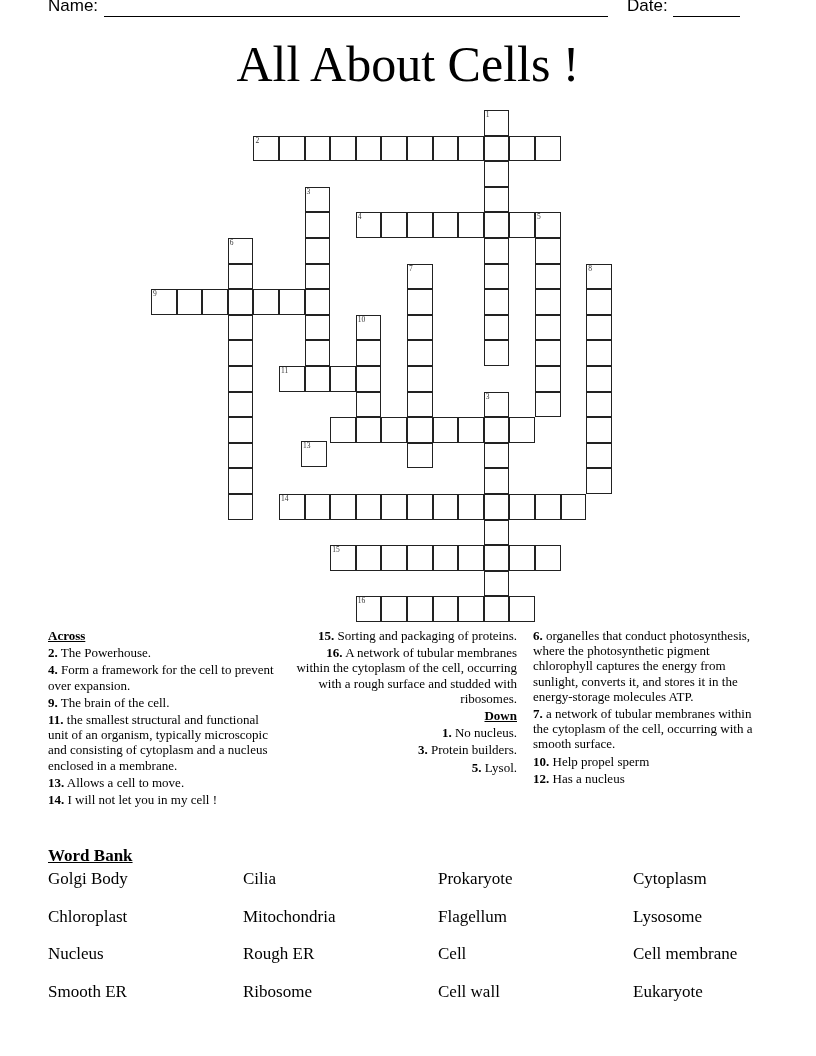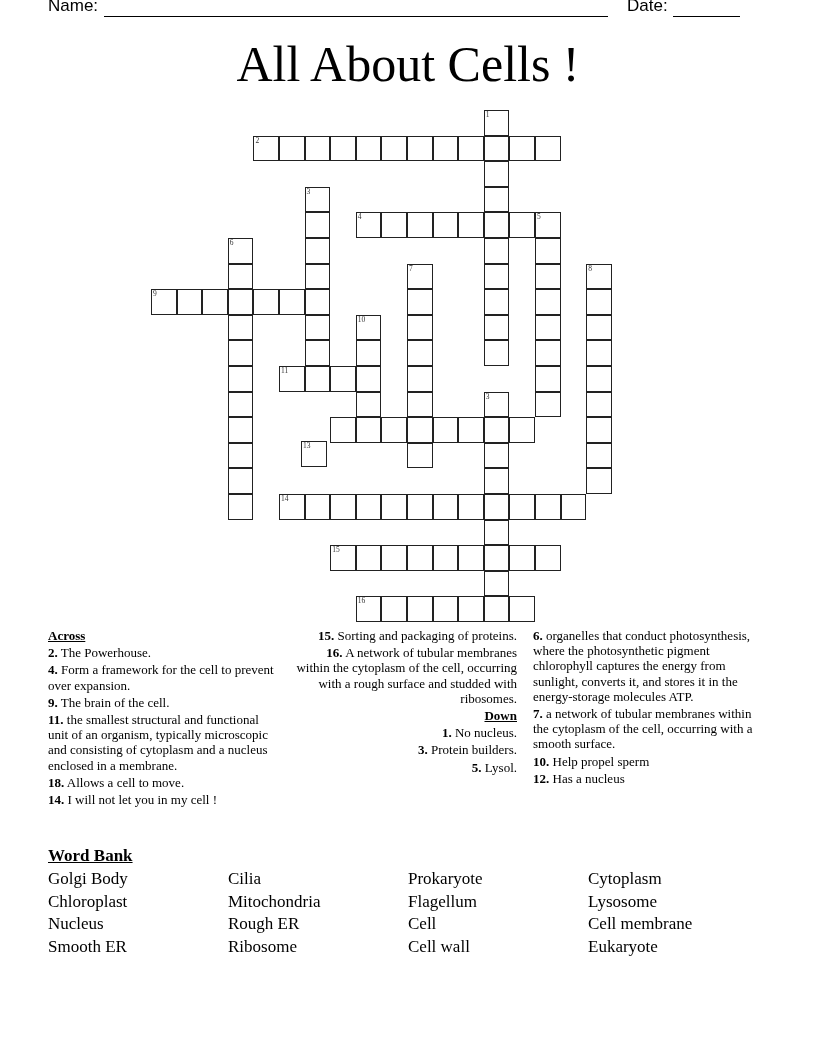"18." b { text: 18 -> 13 }
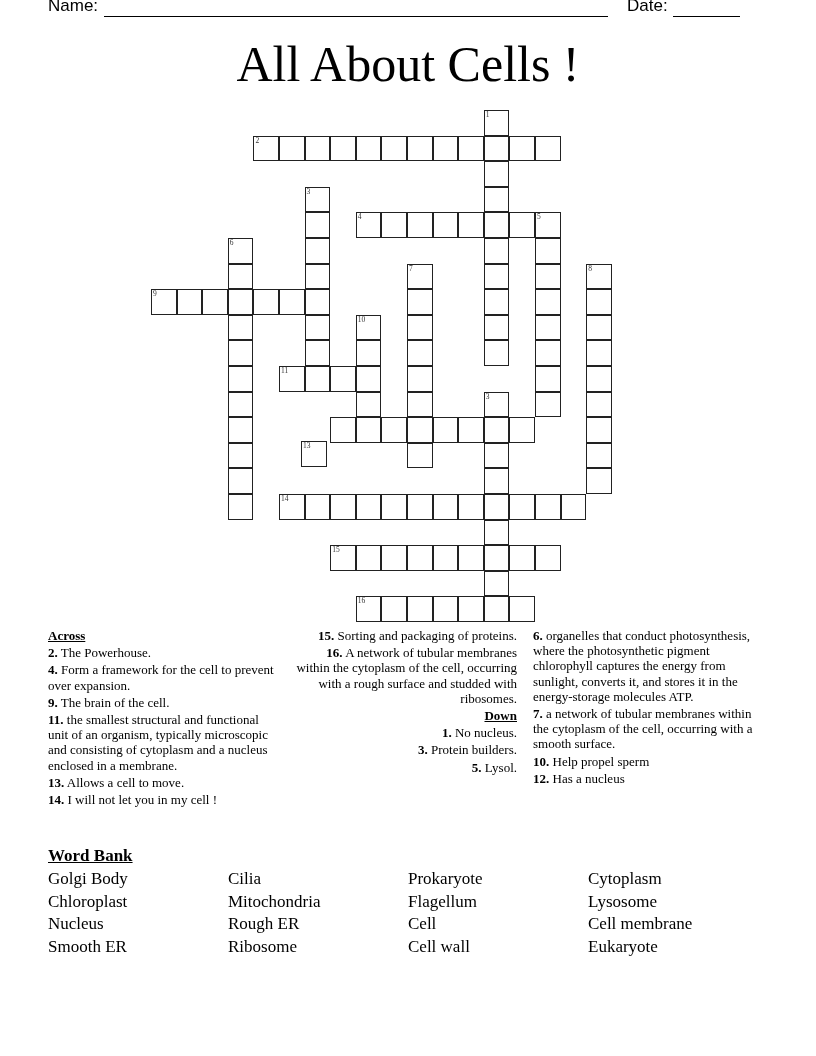"Golgi Body" .wordbank .wb-grid { gap: none -> 15px }
